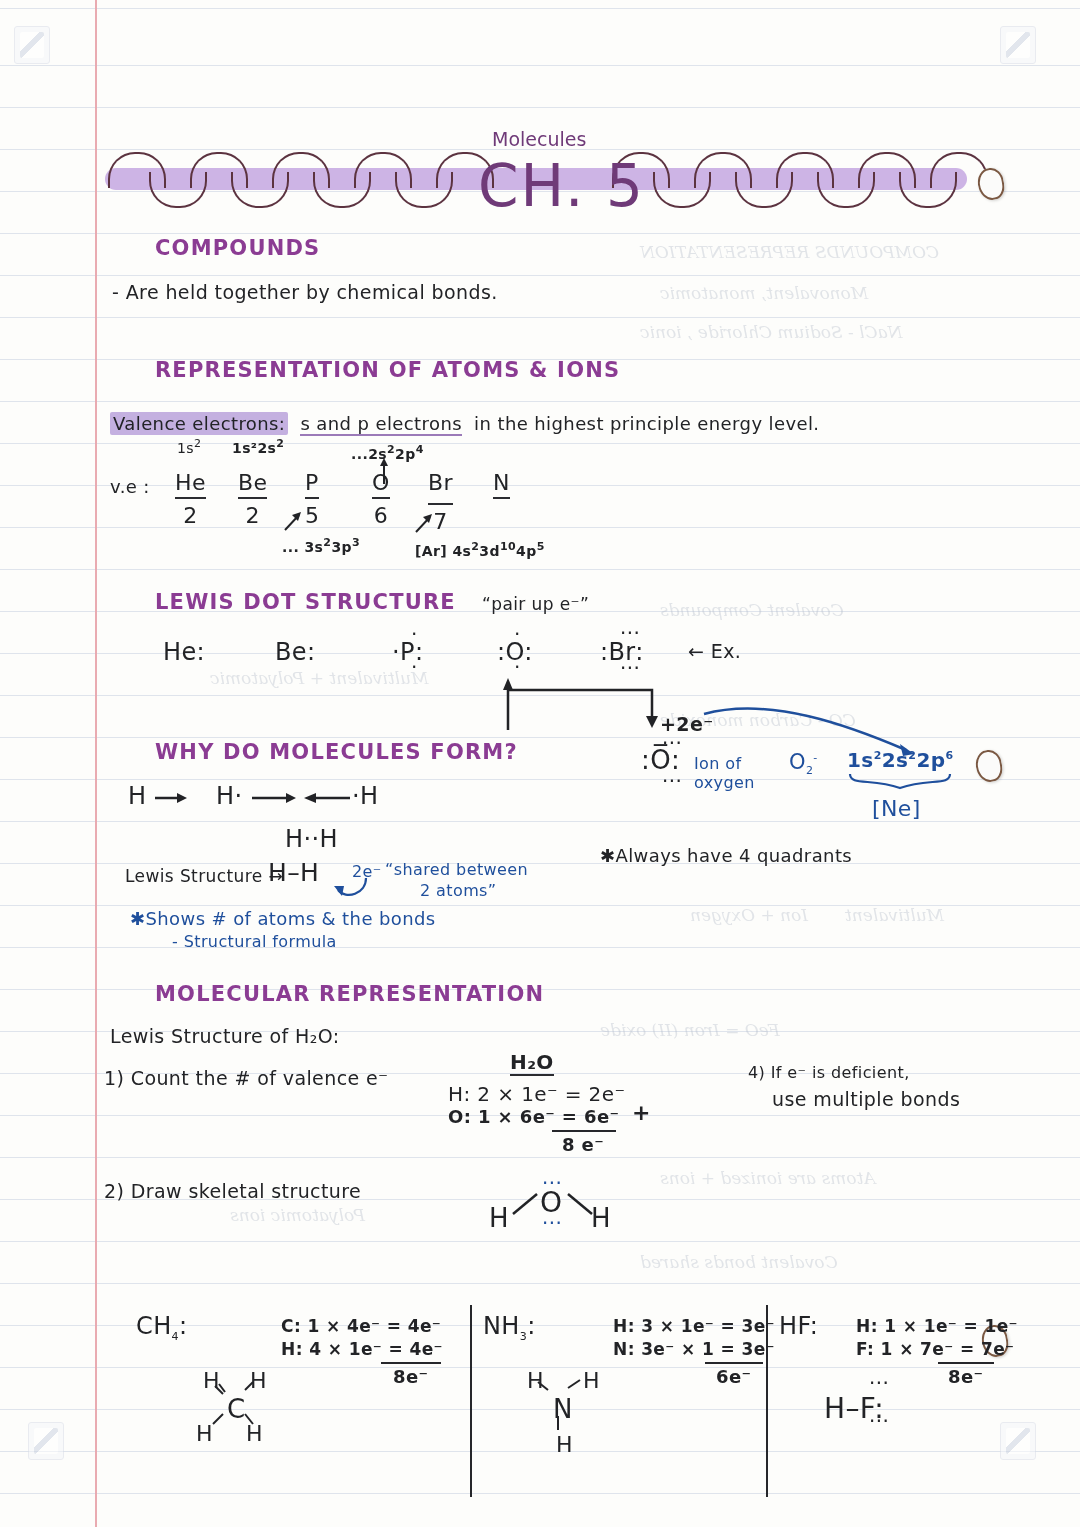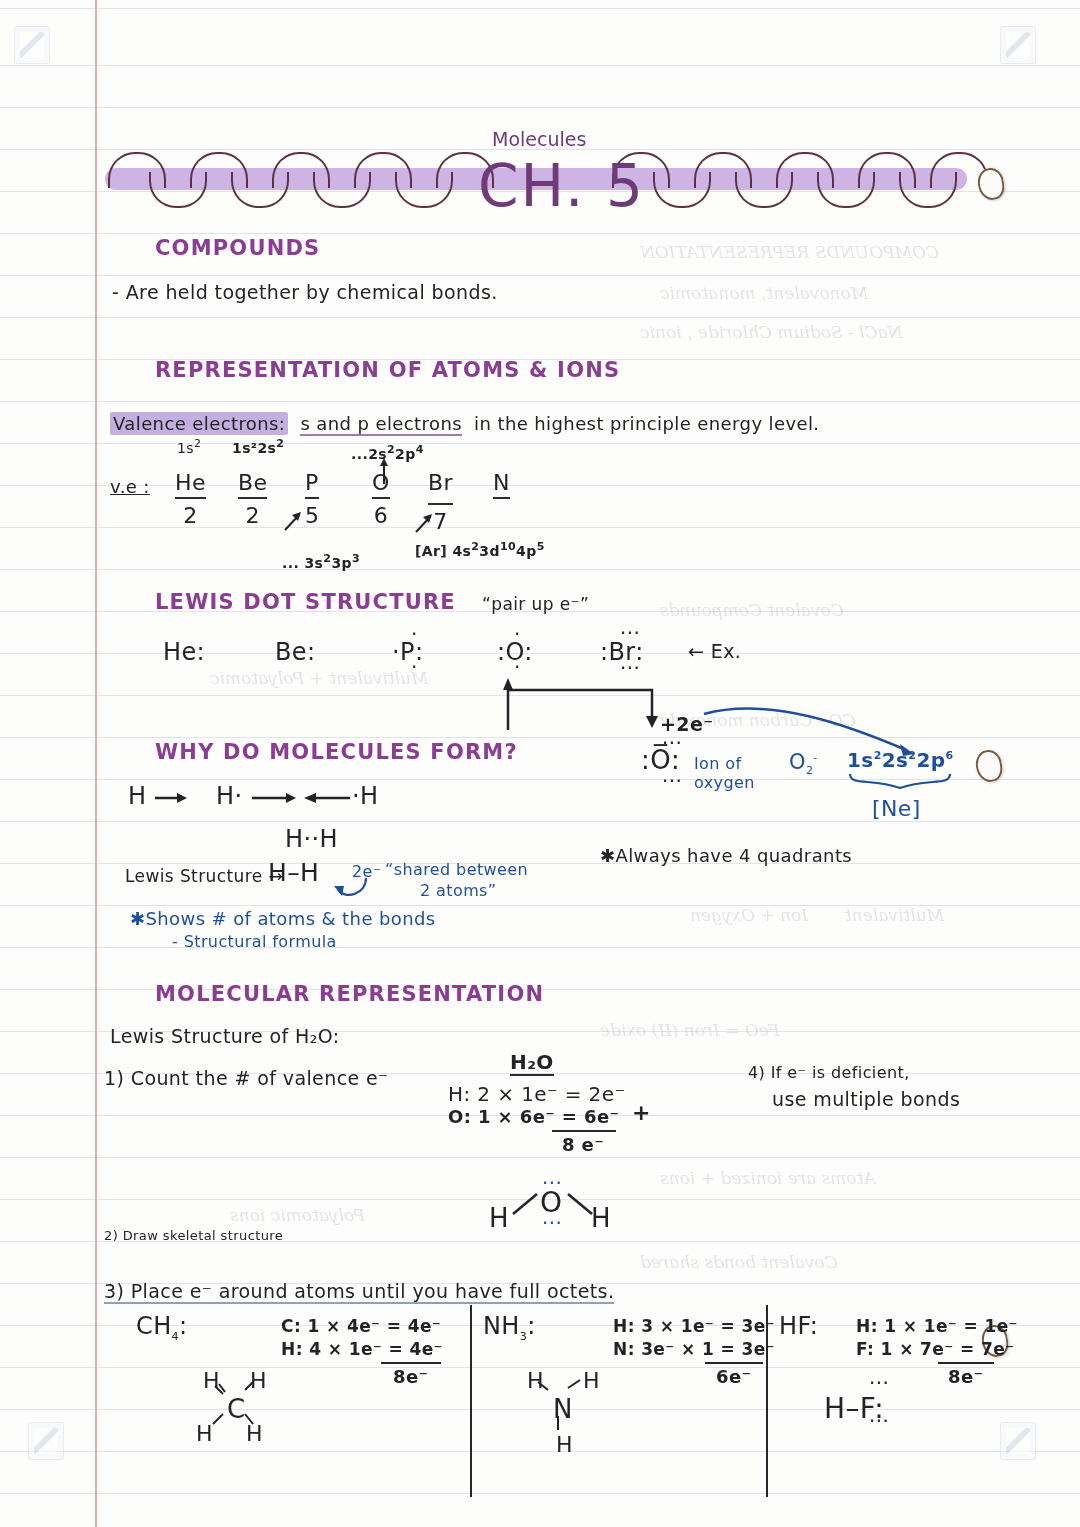"v.e :" div.hw { text-decoration: underline -> none }
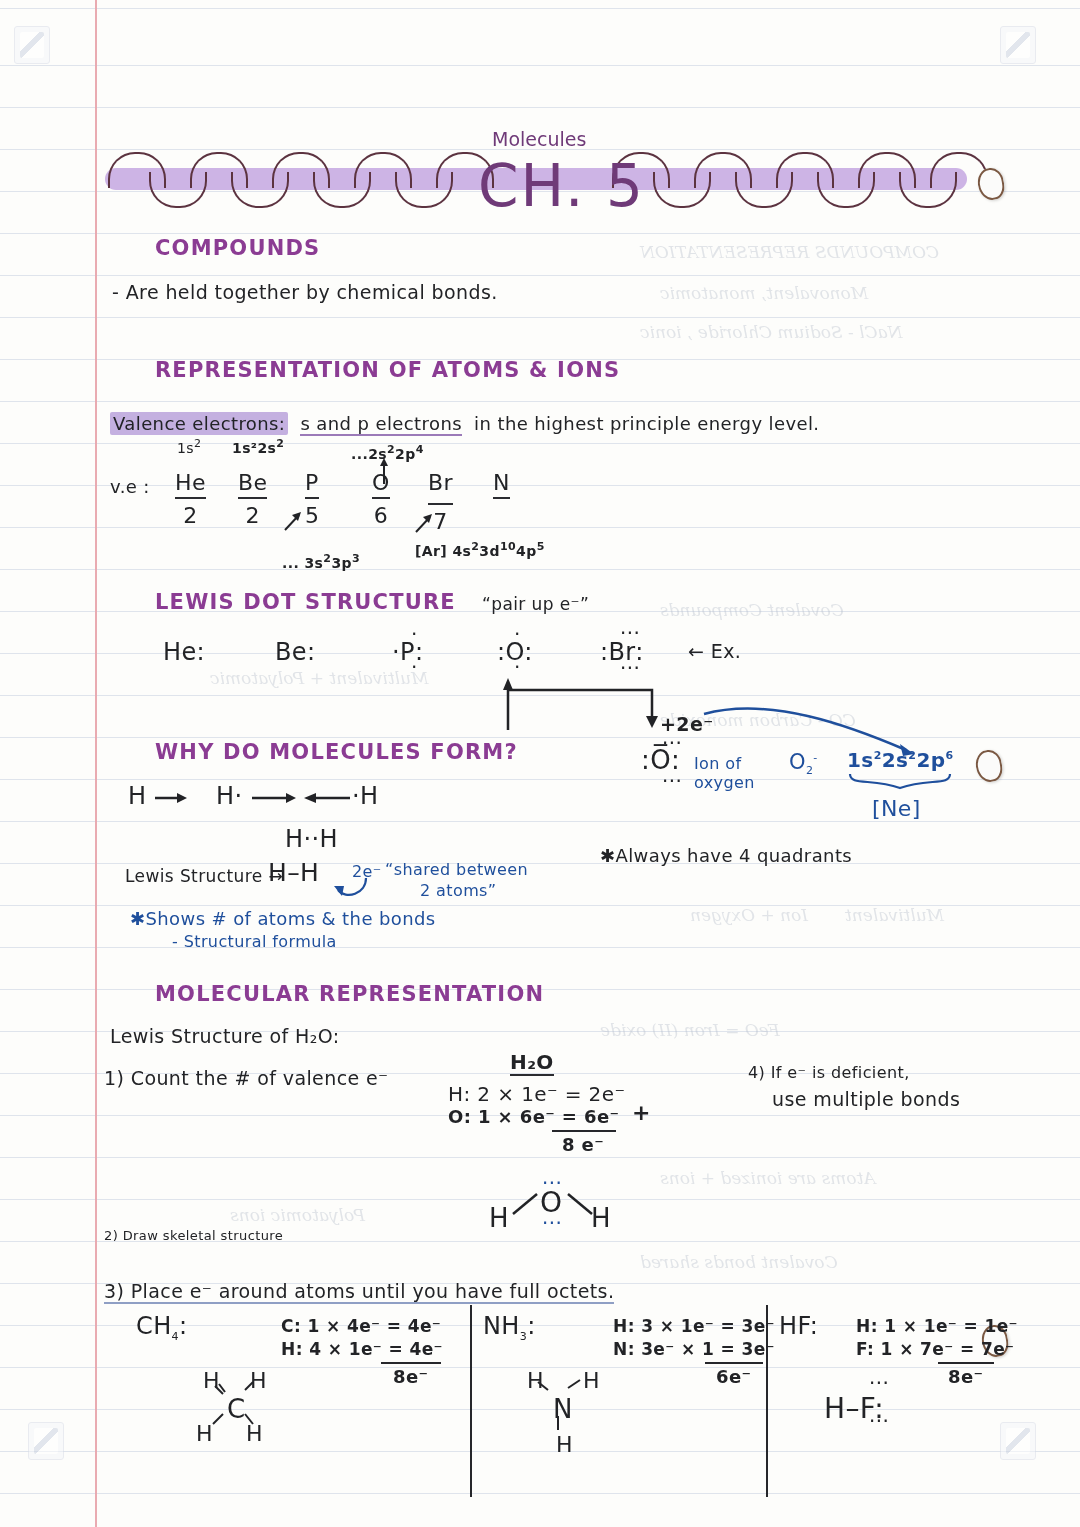"... 3s23p3" div.hw { margin-top: 16px -> none }
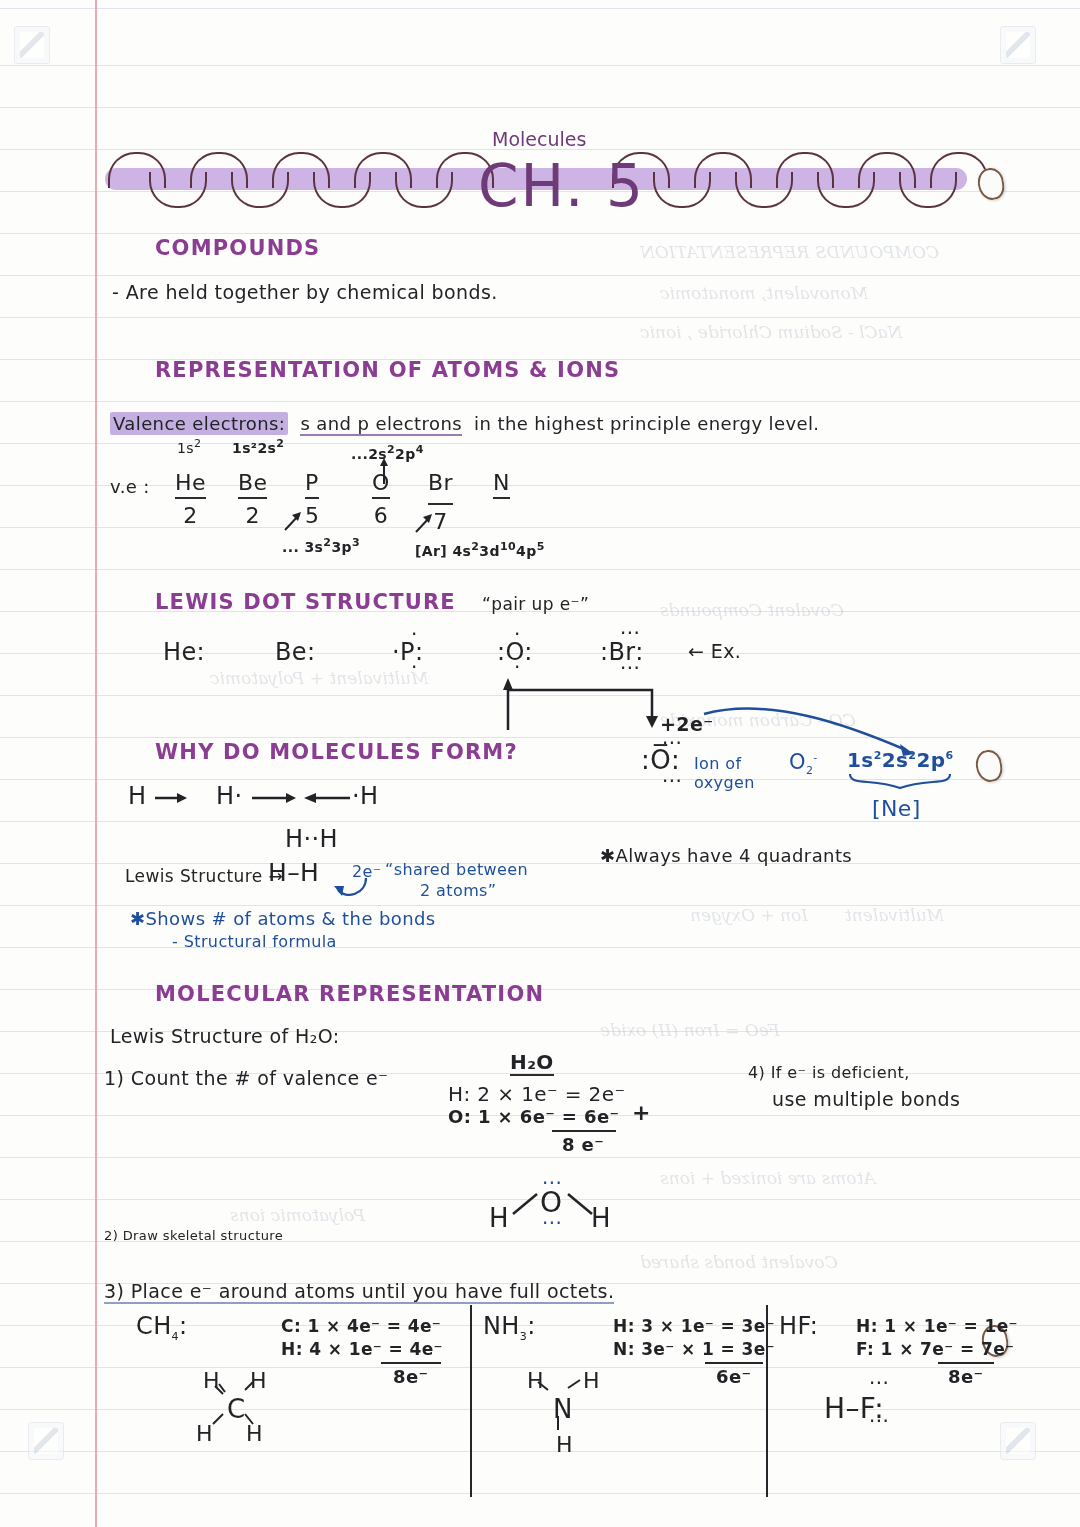"2) Draw skeletal structure" div.hw { font-size: 13px -> 19px; margin-top: 48px -> none }
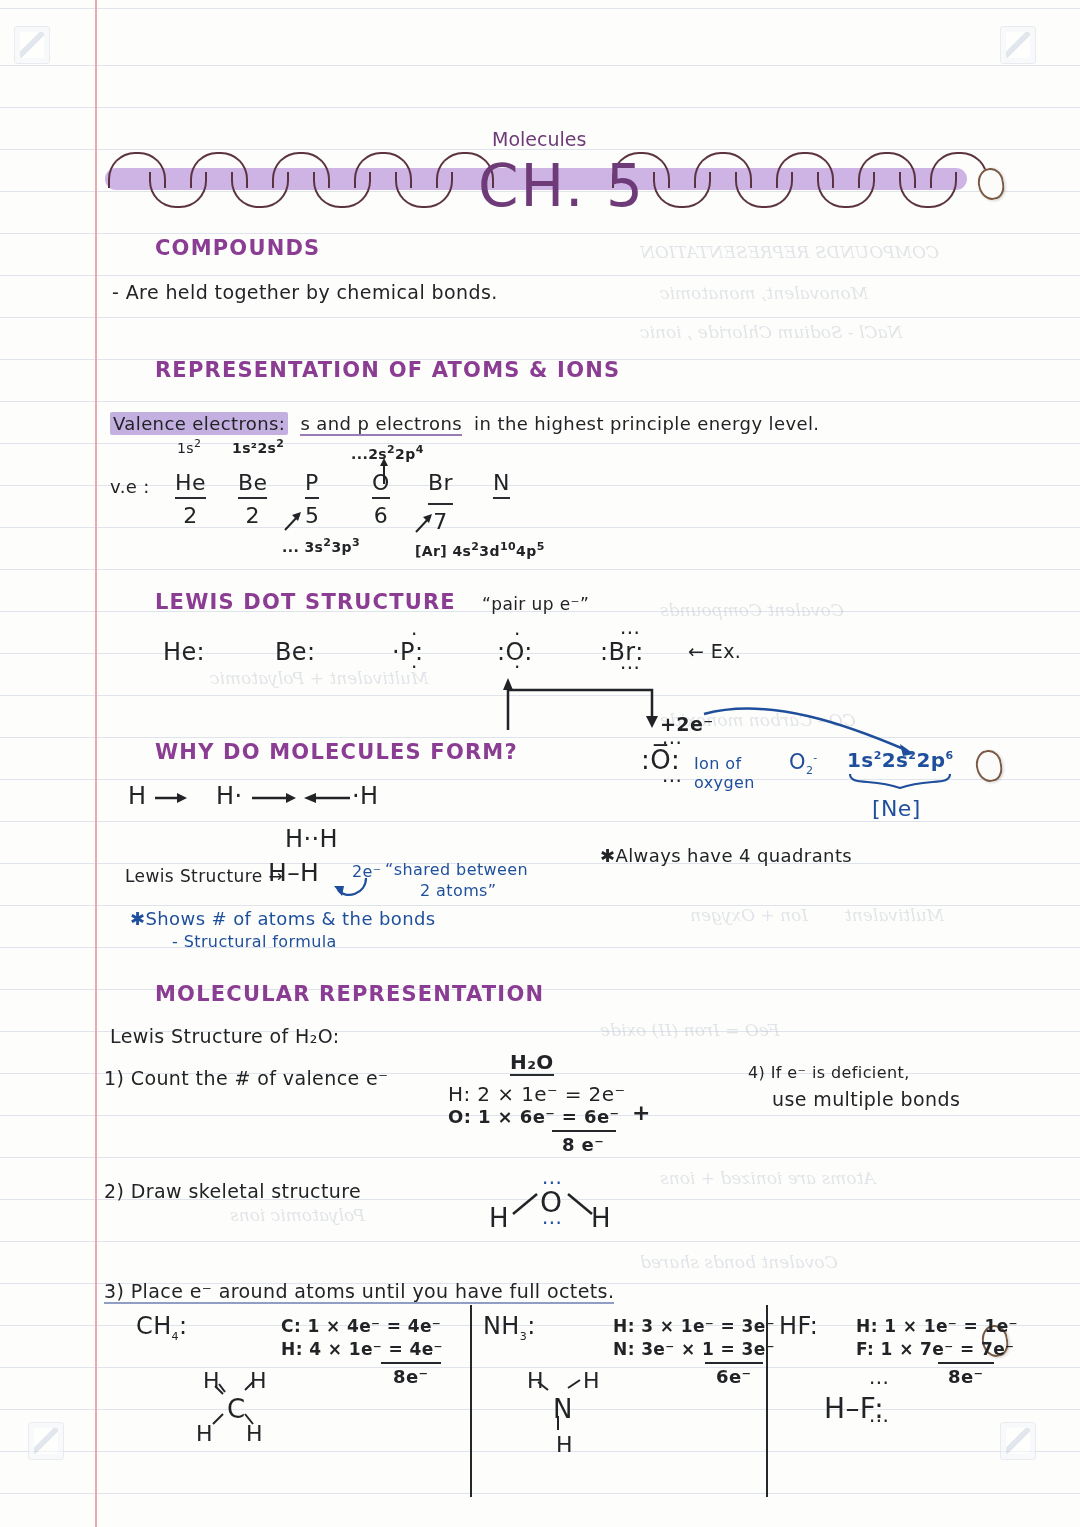"3) Place e⁻ around atoms" div.hw { html: <div>3) Place e⁻ around atoms until you have full octets.</div> -> none }
